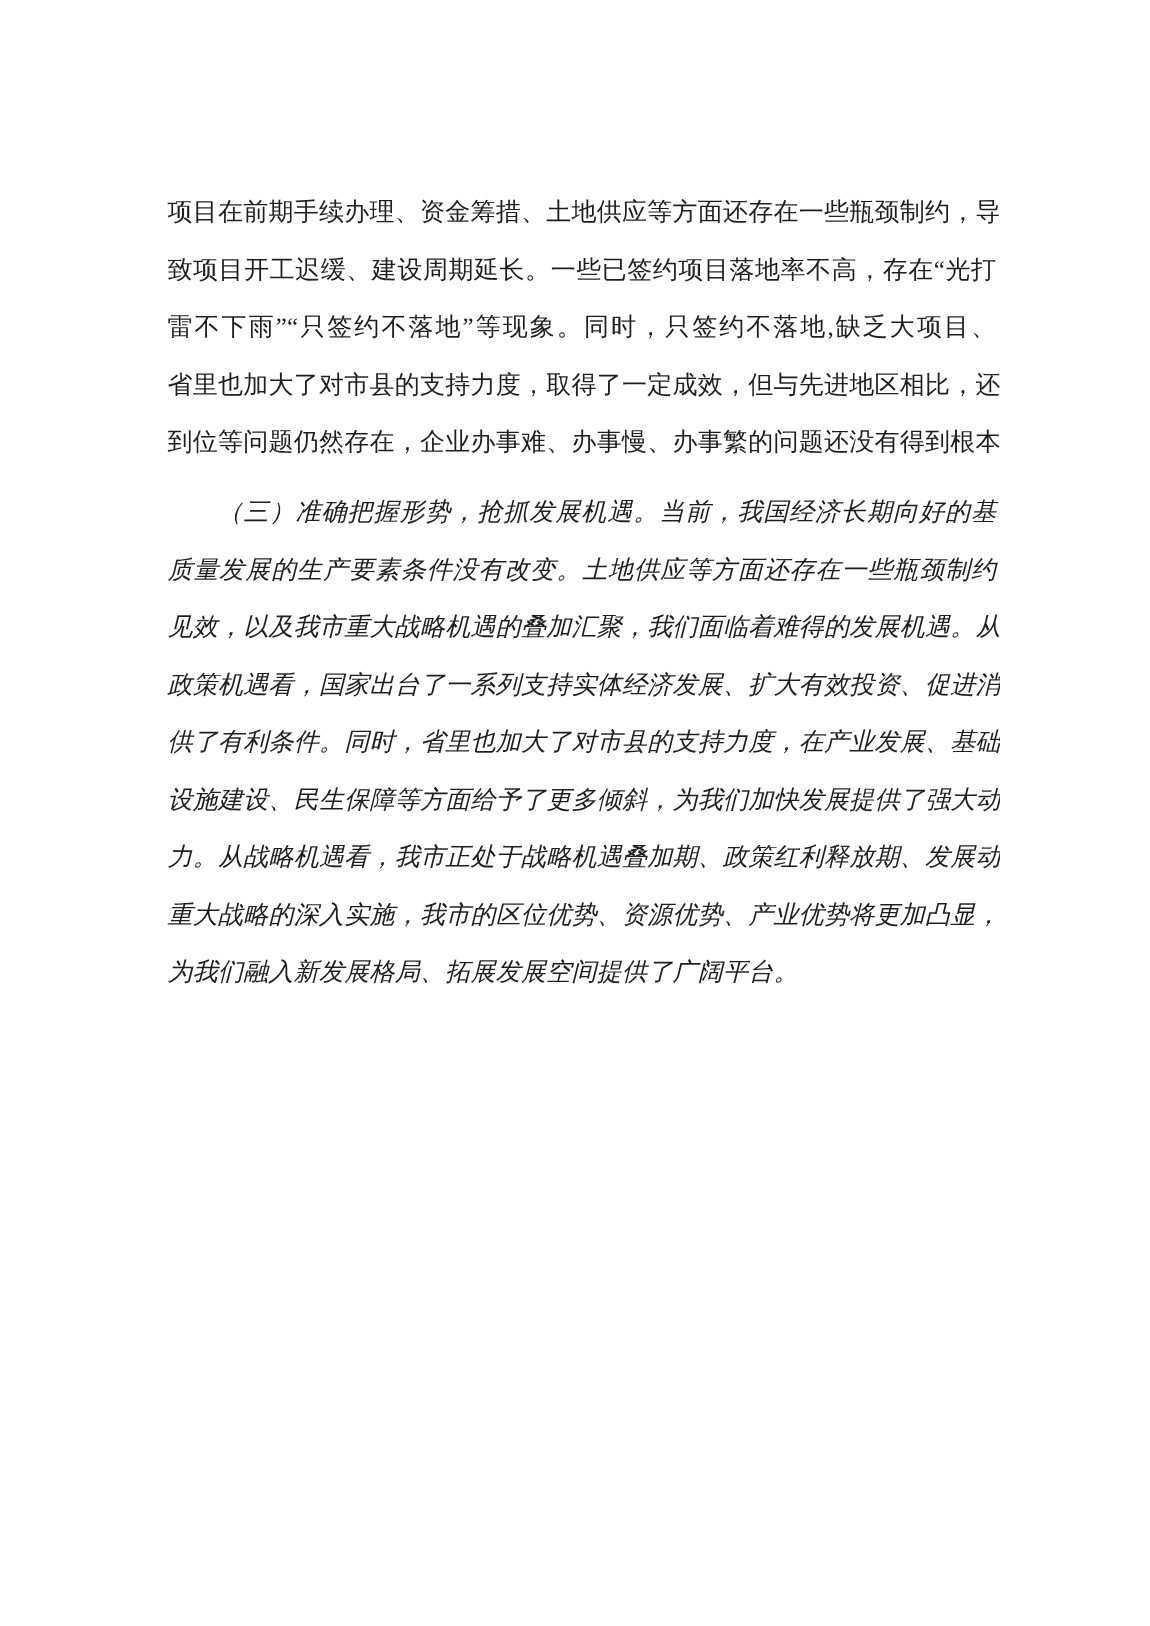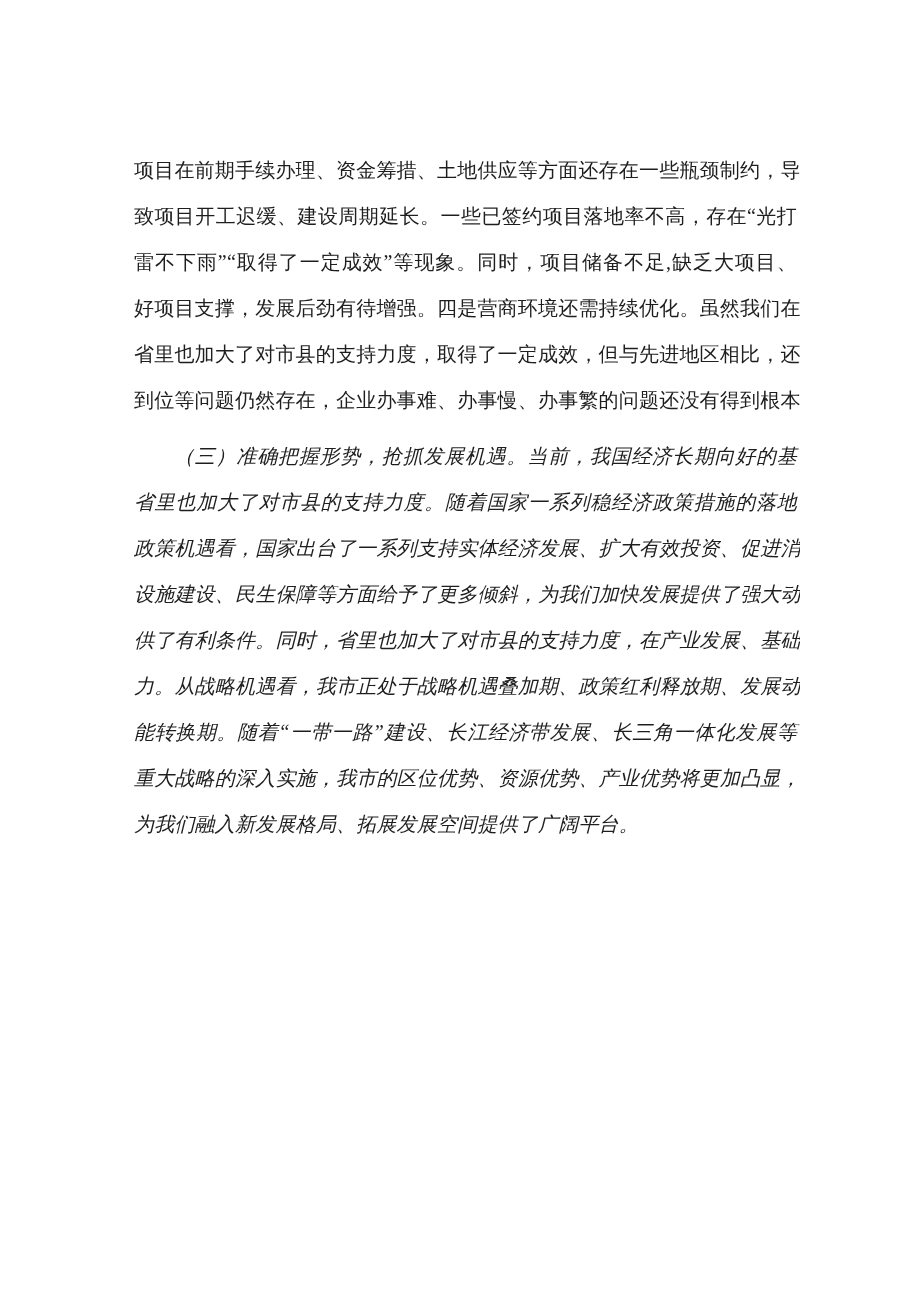"雷不下雨”“取得了一定成效”等现象。同时，项目储备不足,缺乏大项目、" div.line { text: 取得了一定成效”等现象。同时，项目储备不足 -> 只签约不落地”等现象。同时，只签约不落地 }
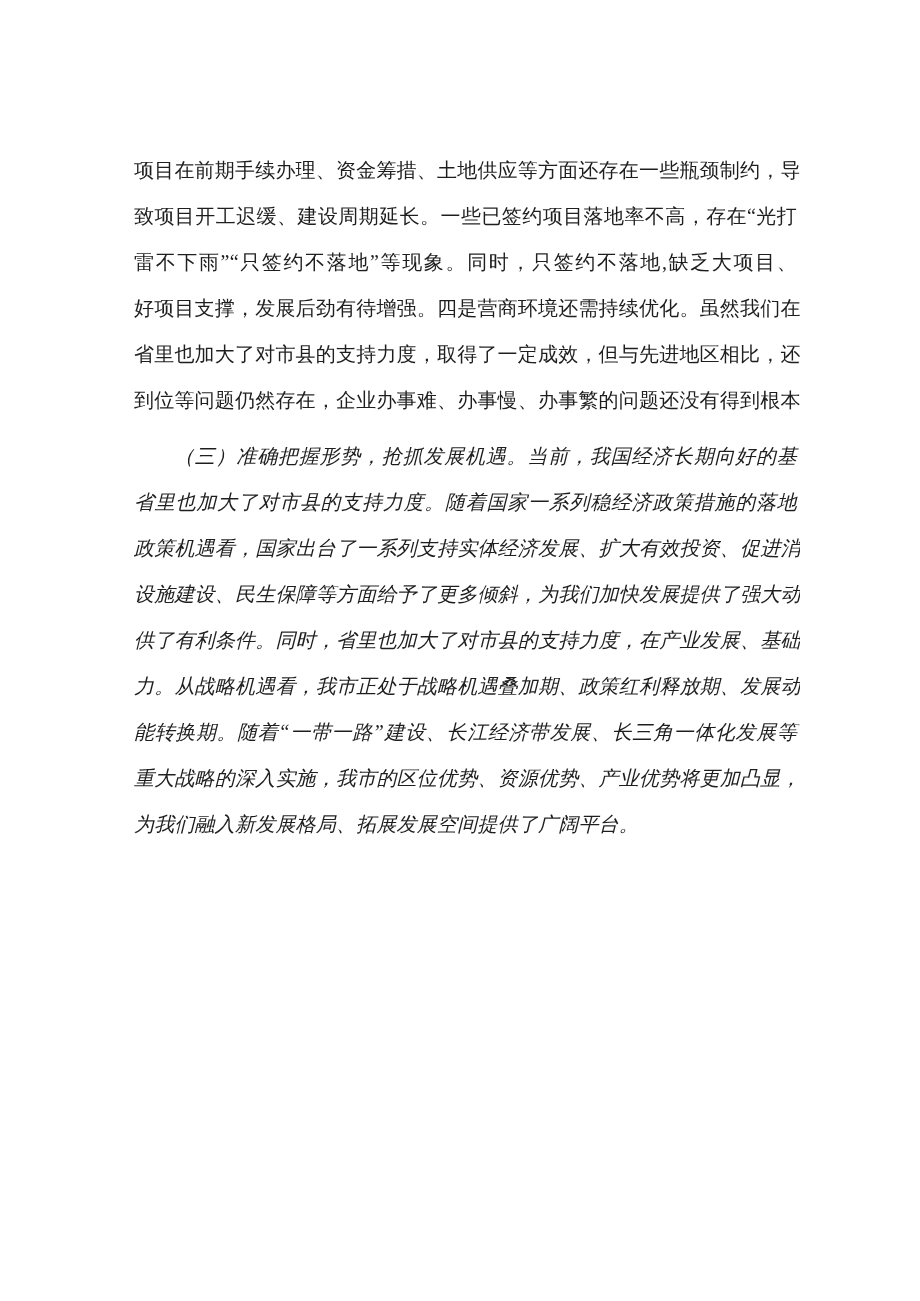"好项目支撑，发展后劲有待增强。四是营商环境还需持续优化。虽然我们在" div.line { html: <div>好项目支撑，发展后劲有待增强。四是营商环境还需持续优化。虽然我们在</div> -> none }
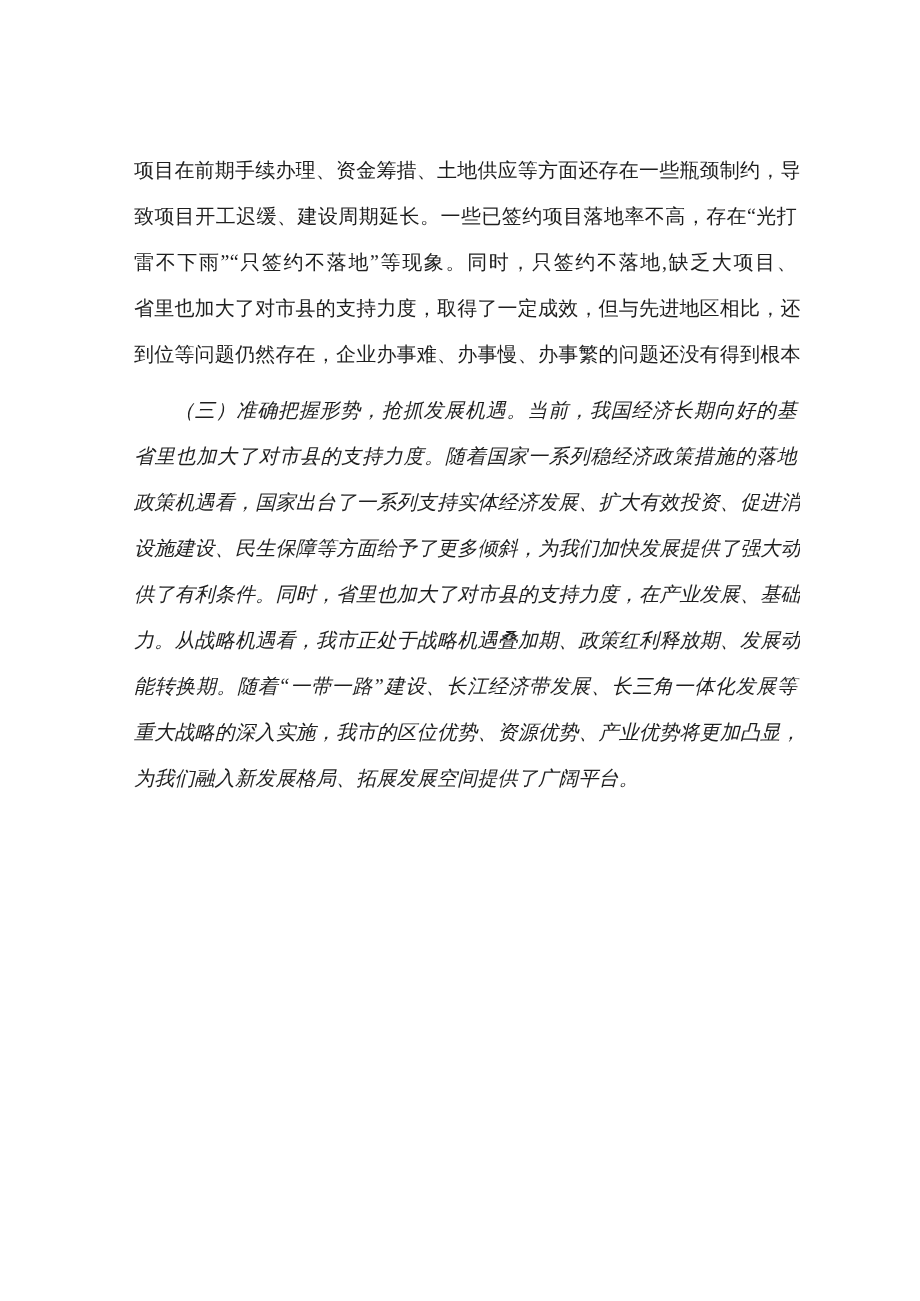"省里也加大了对市县的支持力度。随着国家一系列稳经济政策措施的落地" div.line { text: 省里也加大了对市县的支持力度。随着国家一系列稳经济政策措施的落地 -> 质量发展的生产要素条件没有改变。土地供应等方面还存在一些瓶颈制约 }
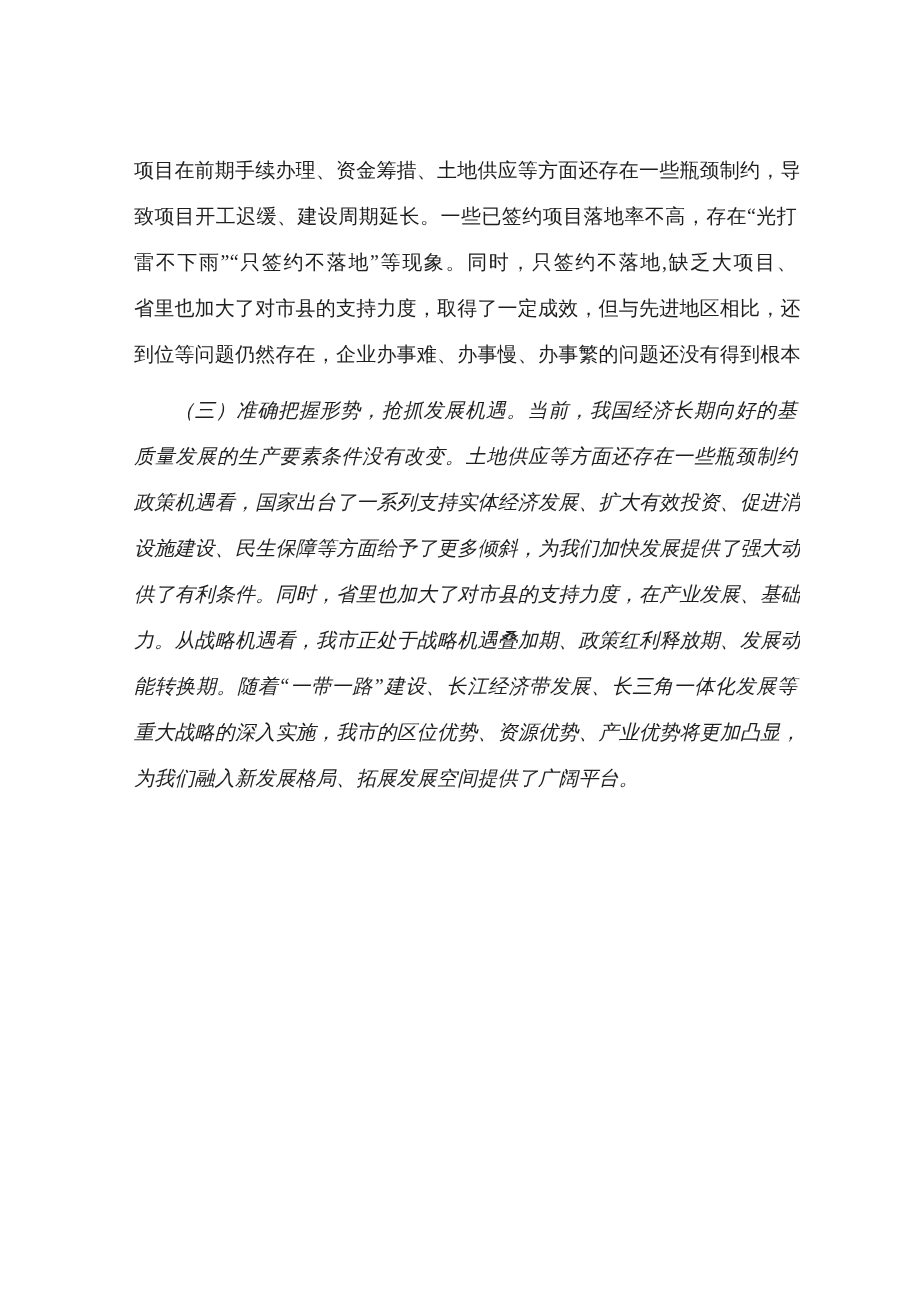"见效，以及我市重大战略机遇的叠加汇聚，我们面临着难得的发展机遇。从" div.line { html: none -> <div>见效，以及我市重大战略机遇的叠加汇聚，我们面临着难得的发展机遇。从</div> }
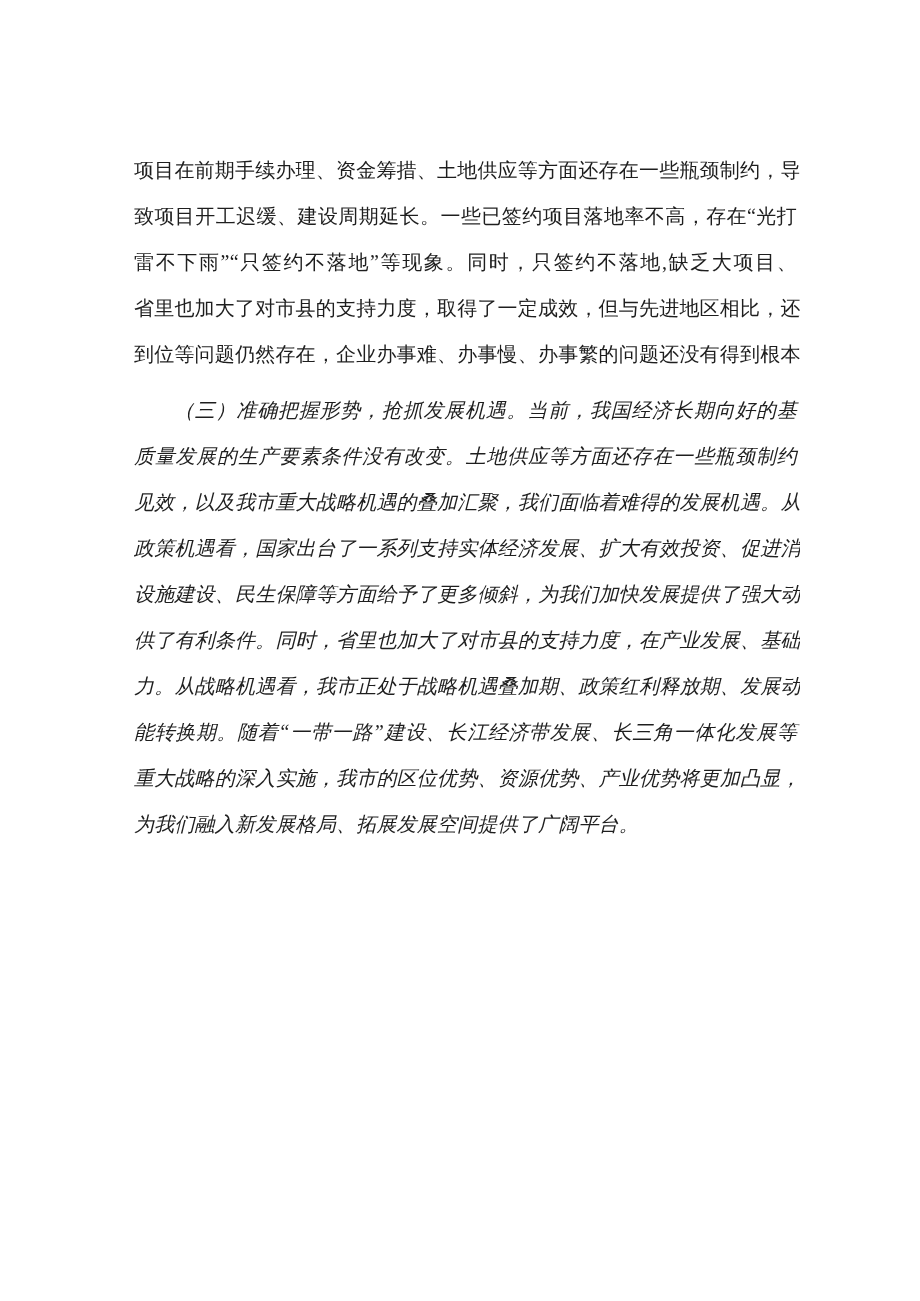"设施建设、民生保障等方面给予了更多倾斜，为我们加快发展提供了强大动" div.line { order: before "供了有利条件。同时，省里也加大了对市县的支持力度，在产业发展、基础" -> after "供了有利条件。同时，省里也加大了对市县的支持力度，在产业发展、基础" }
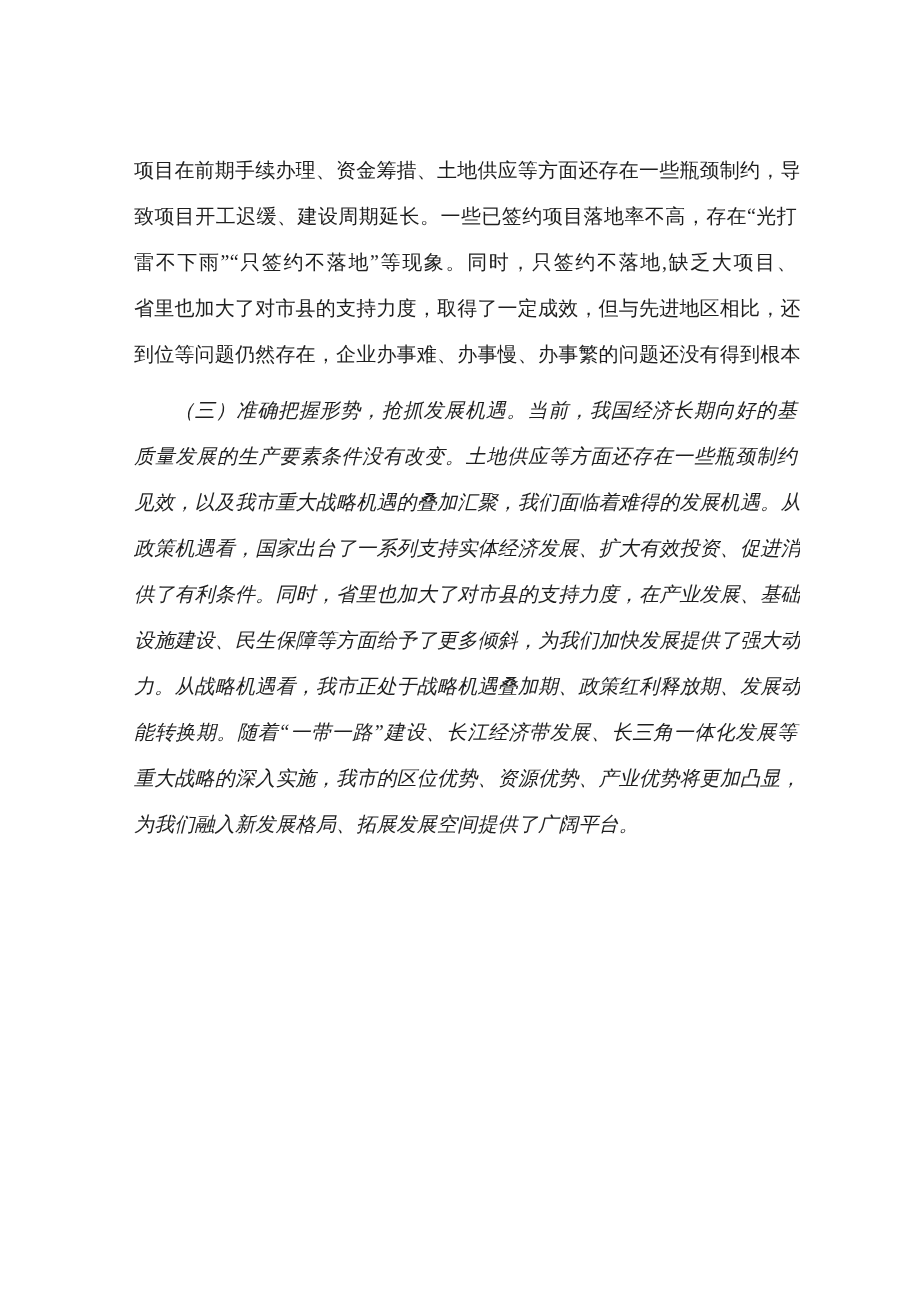"能转换期。随着“一带一路”建设、长江经济带发展、长三角一体化发展等" div.line { html: <div>能转换期。随着“一带一路”建设、长江经济带发展、长三角一体化发展等</div> -> none }
